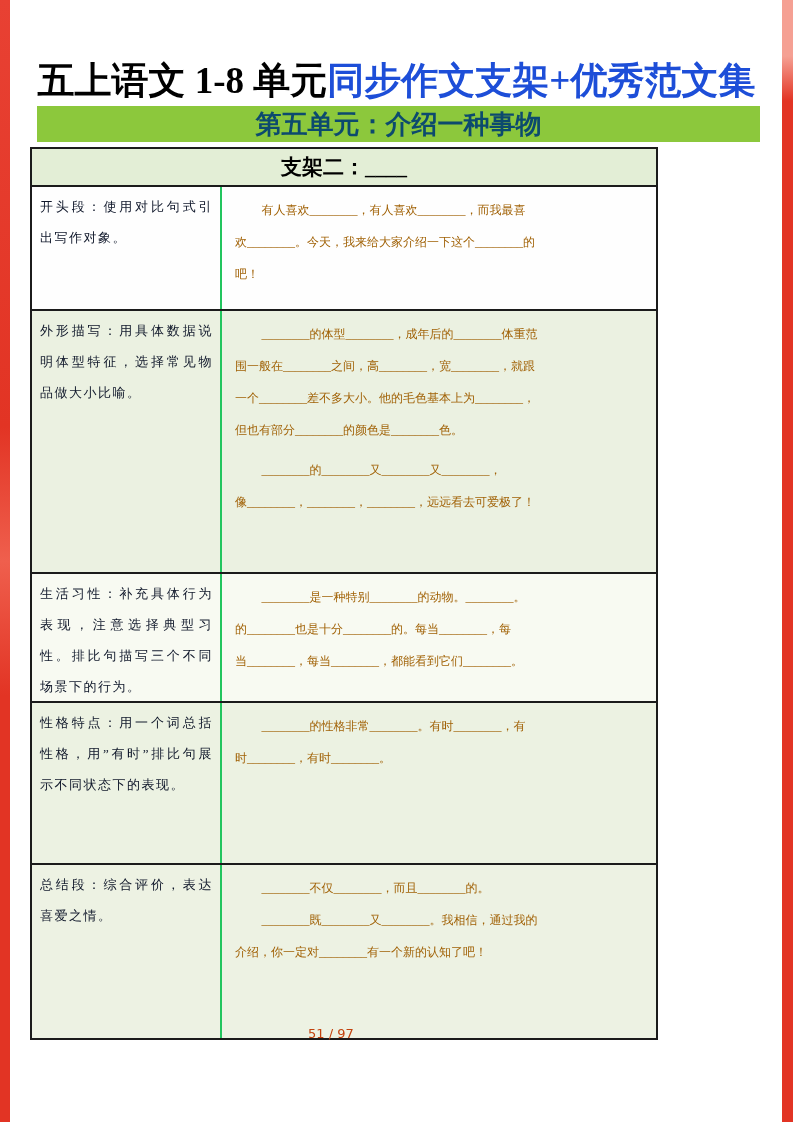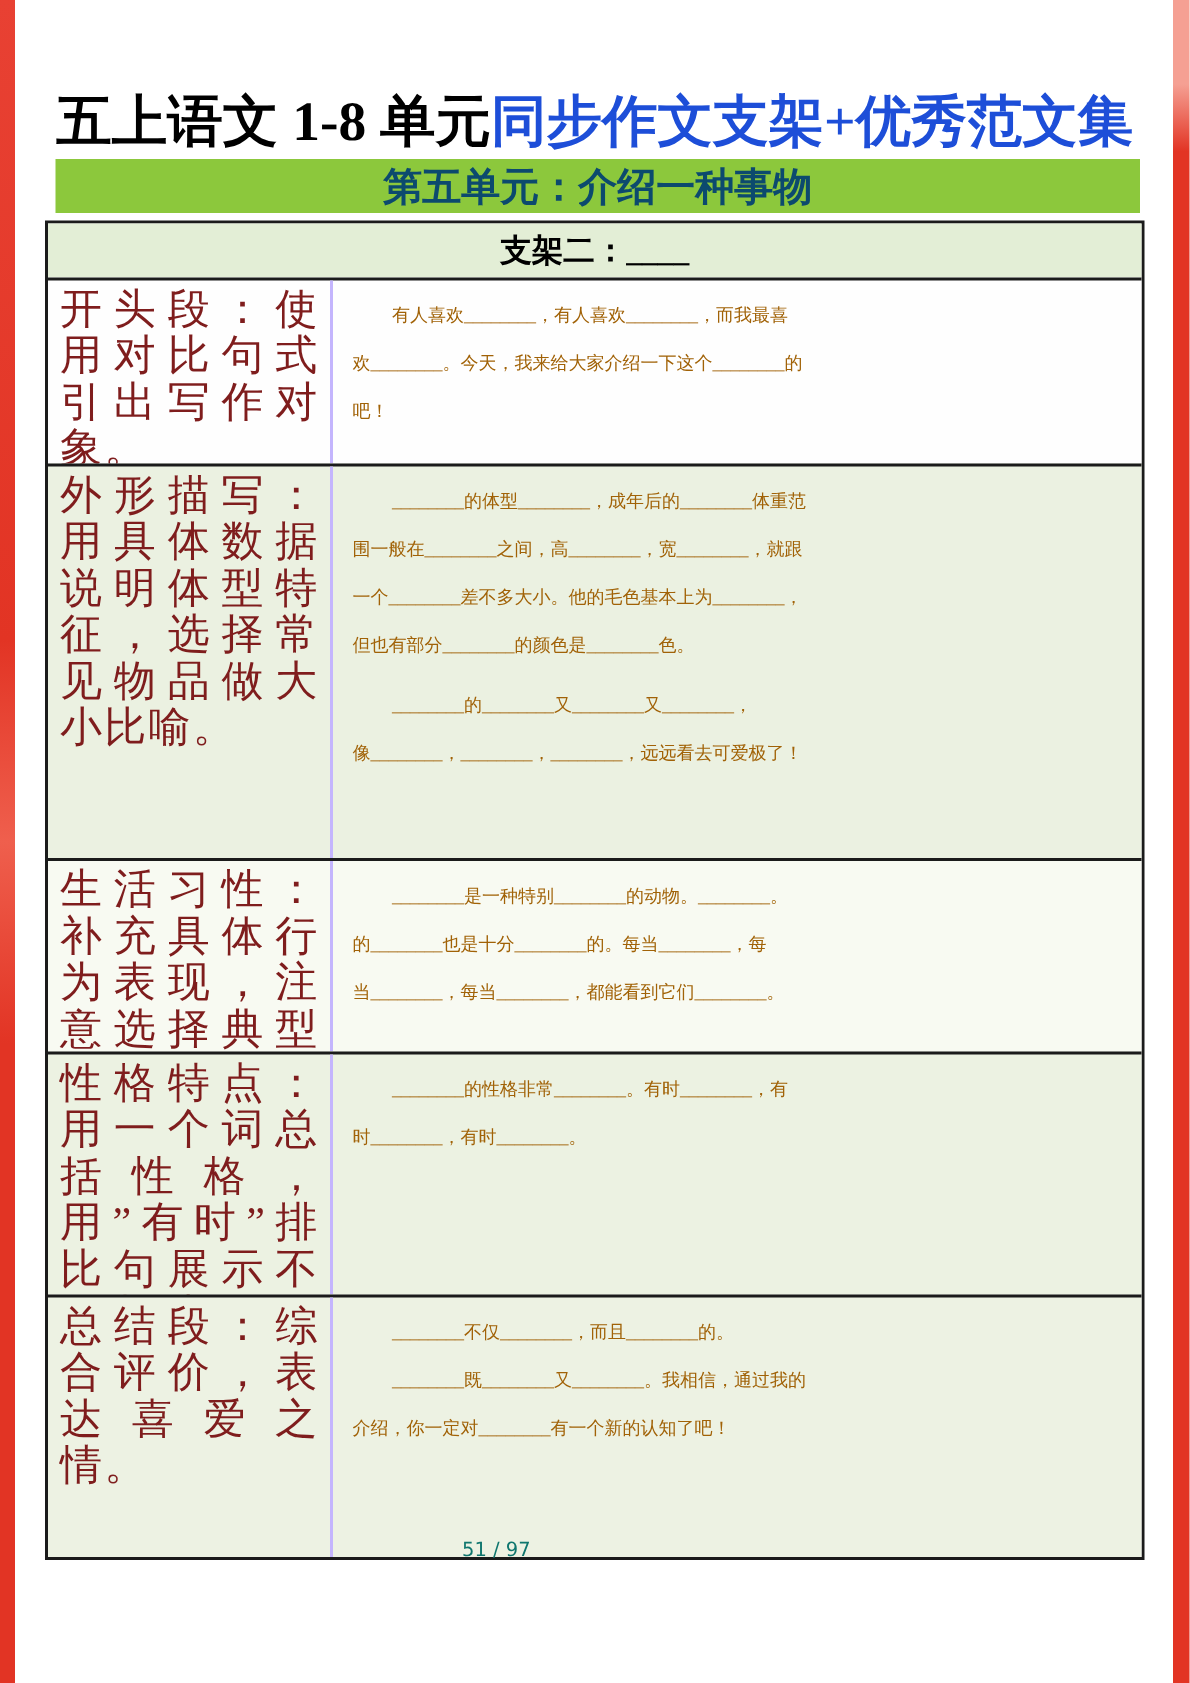"支架二：____" .sheet { width: 733px -> 628px }
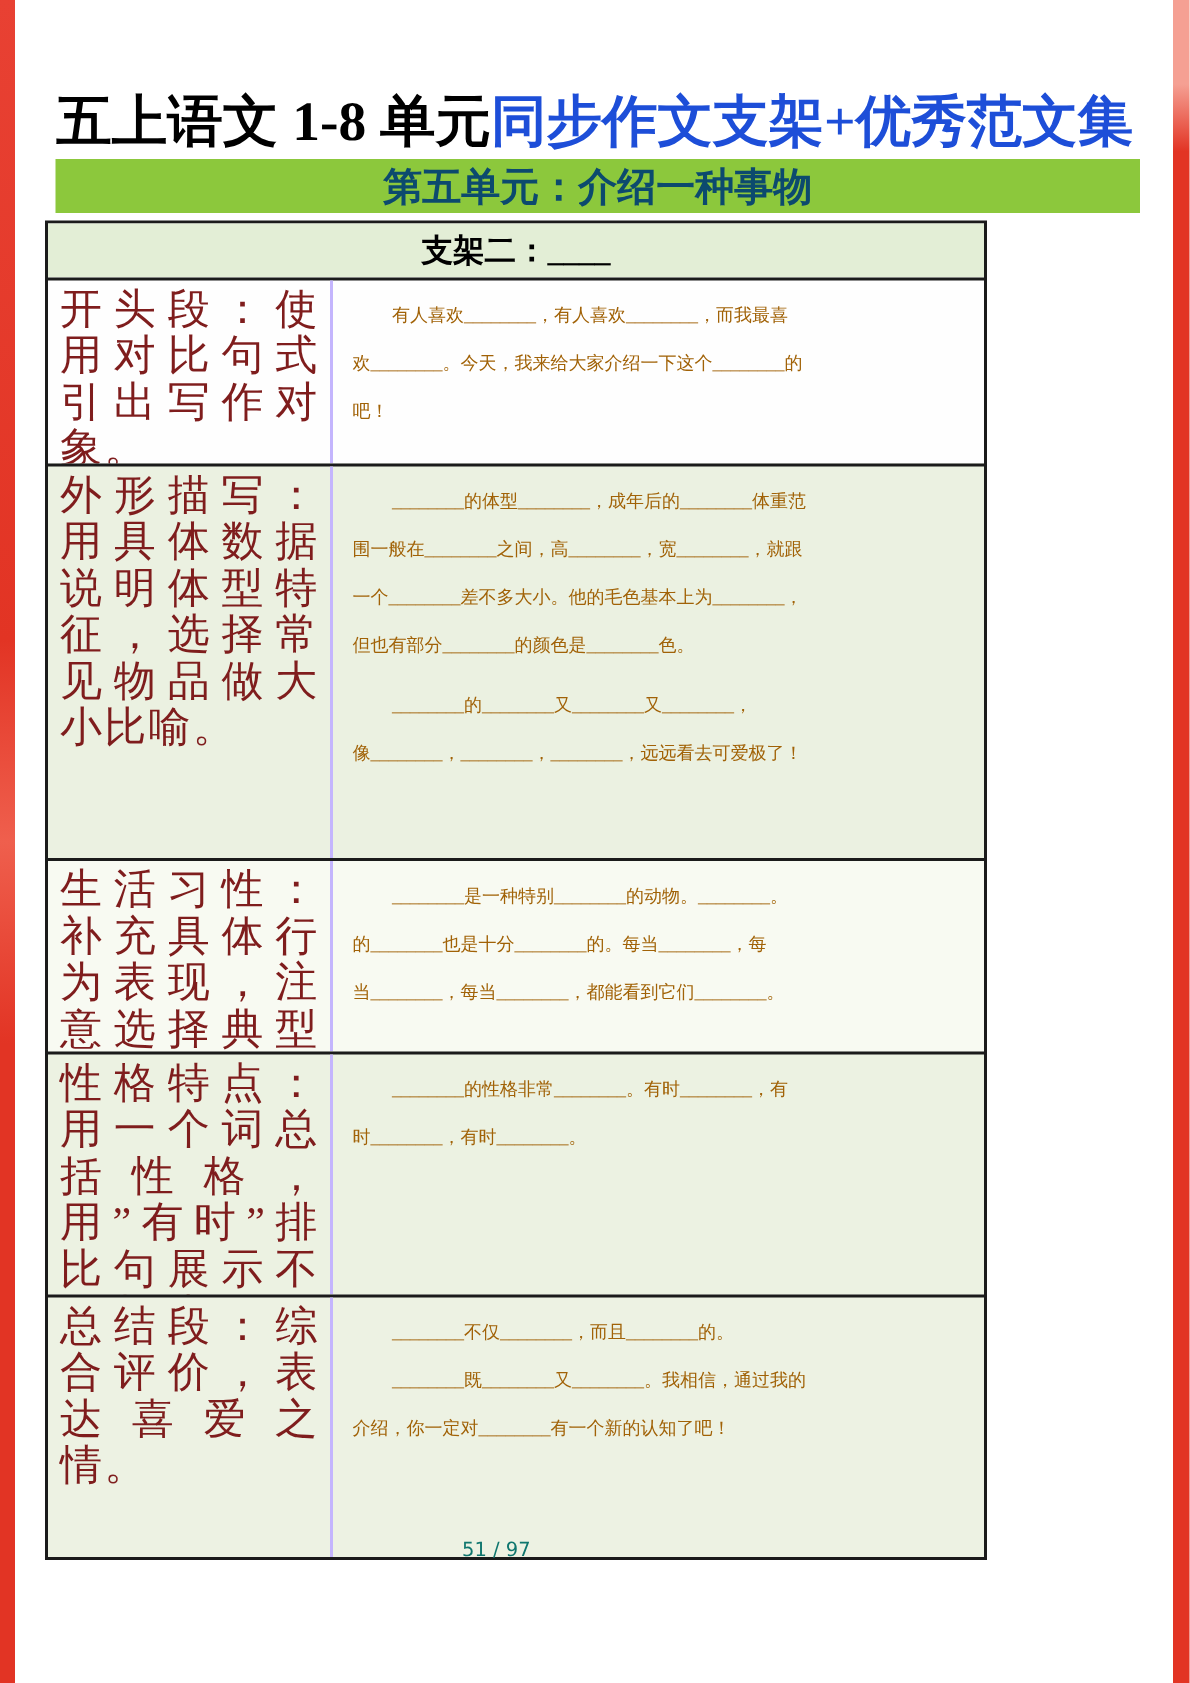"开头段：使用对比句式引出写作对象。" .cell-l { border-right: 2px solid #c4b5fd -> 2px solid #22c55e; color: #7f1d1d -> #0f172a; font-size: 28px -> 13px }
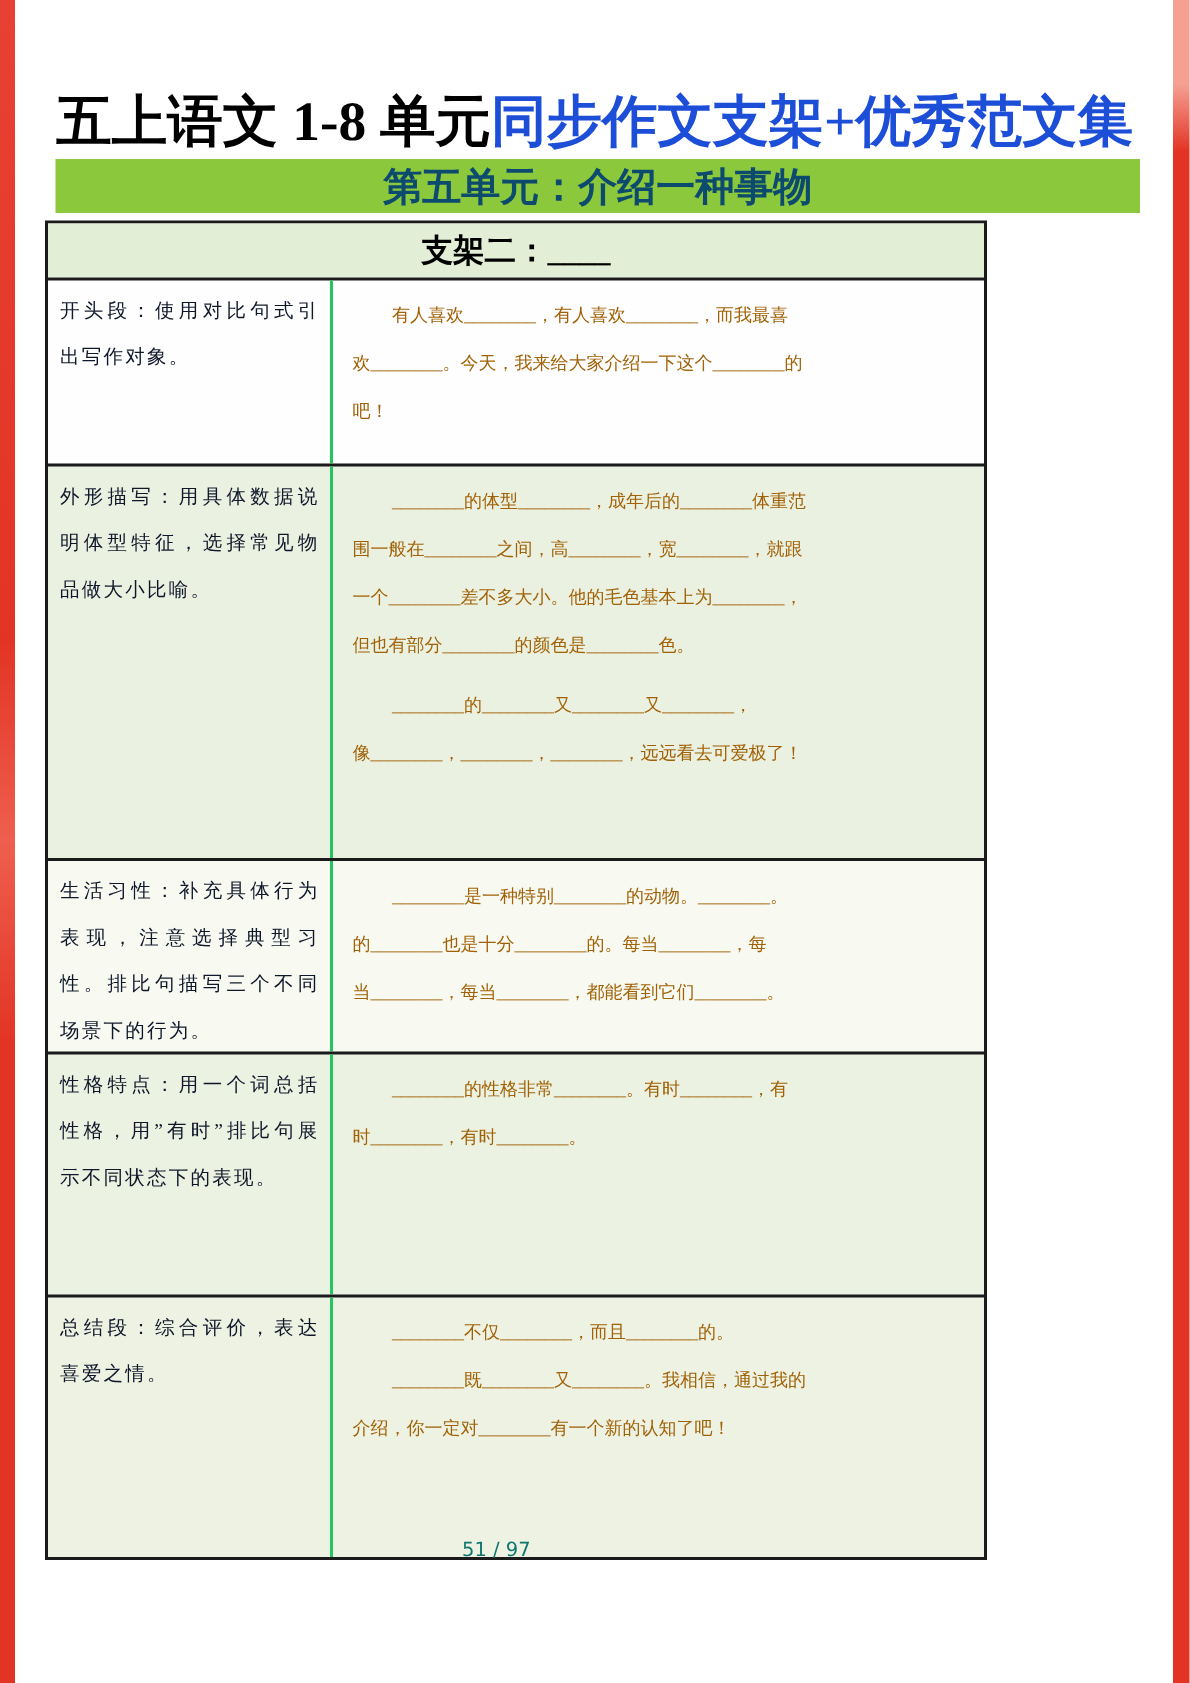"51 / 97" .footer { color: #0f766e -> #c2410c }
